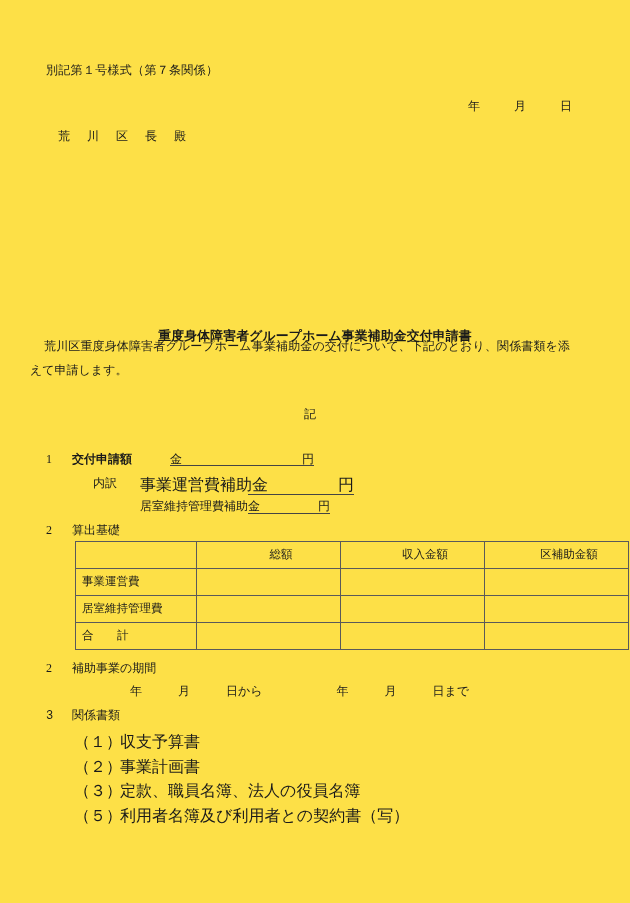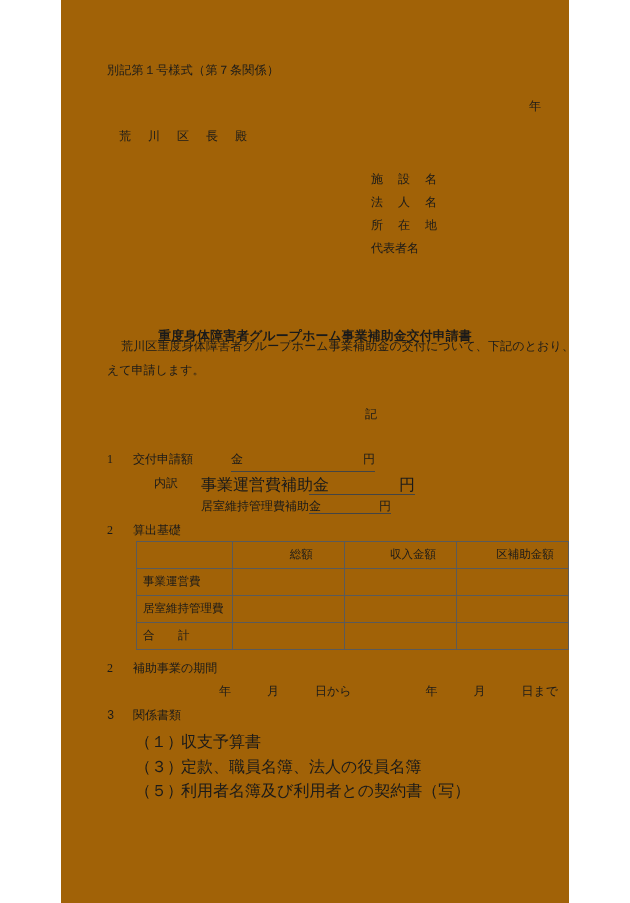"別記第１号様式（第７条関係）" #page { background: #a16207 -> #fde047; width: 508px -> 630px }
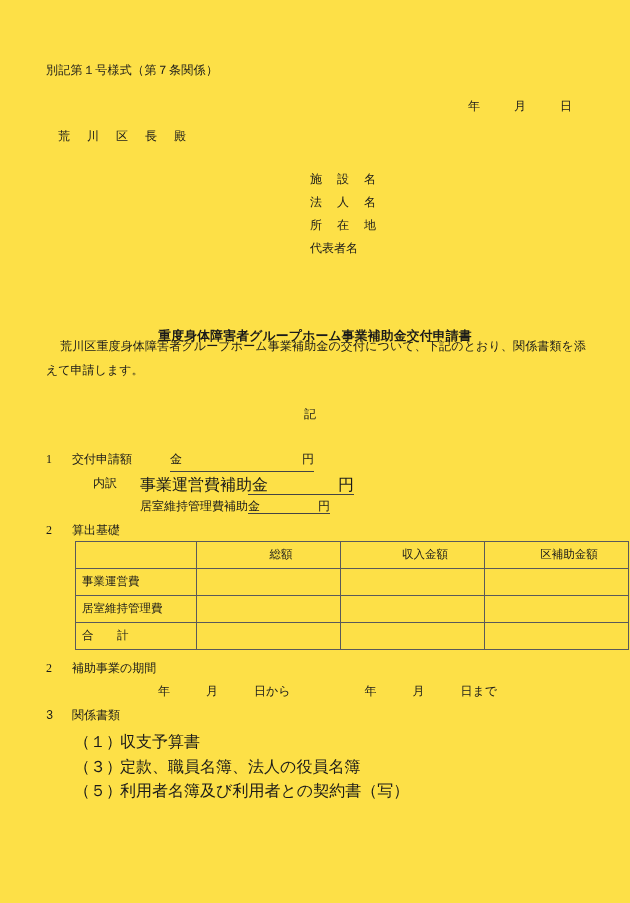"施 設 名" div.applicant { html: <div> <div> <span>施 設 名</span> </div> <div> <span>法 人 名</span> </div> <div> <span>所 在 地</span> </div> <div> <span>代表者名</span> </div> </div> -> none }
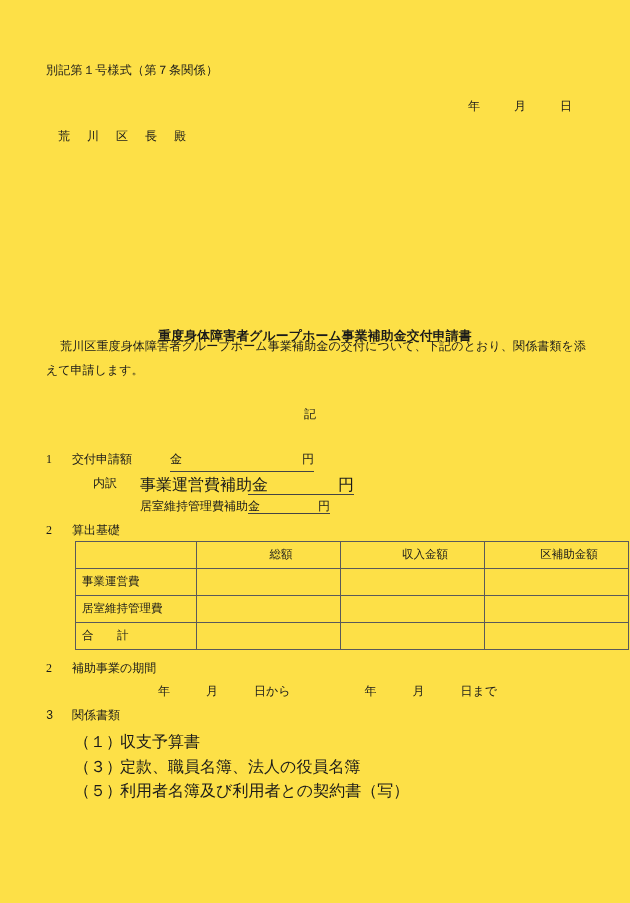"荒川区重度身体障害者グループホーム事業補助金の交付について、下記のとおり、関係書" .body-para { left: 46px -> 30px }
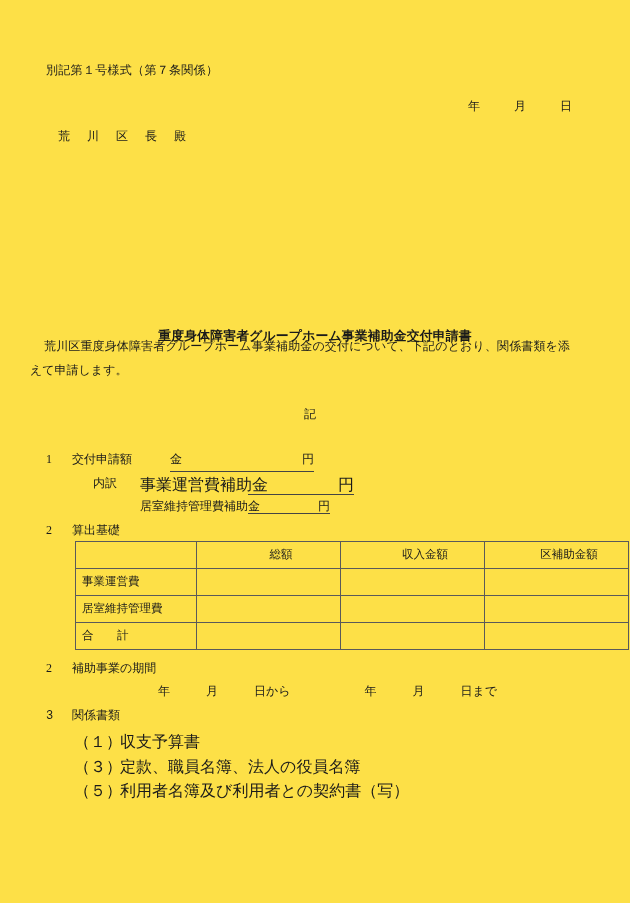"交付申請額" .item1 .label { font-weight: none -> bold }
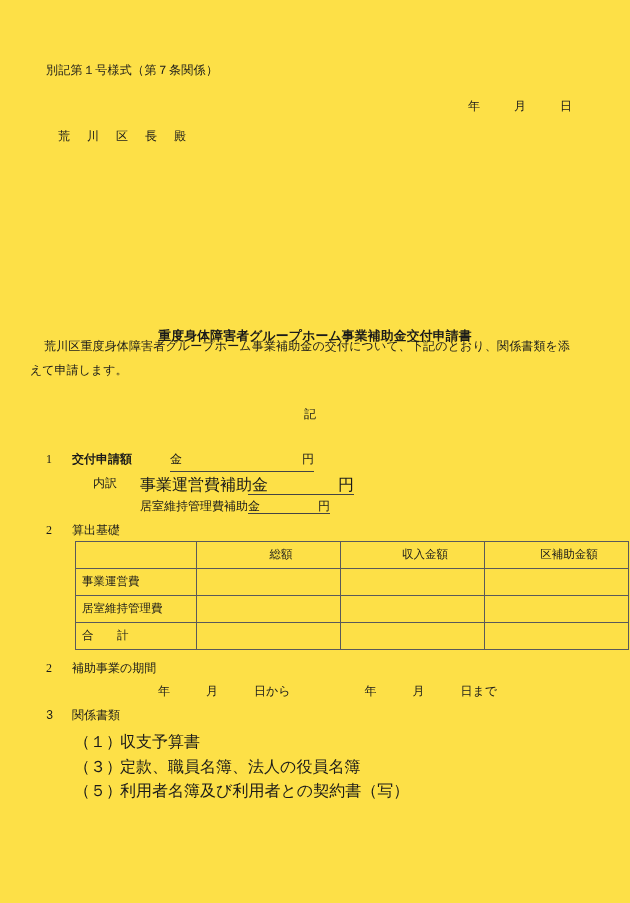"金 円" .amount-field { padding-bottom: 6px -> 0 }
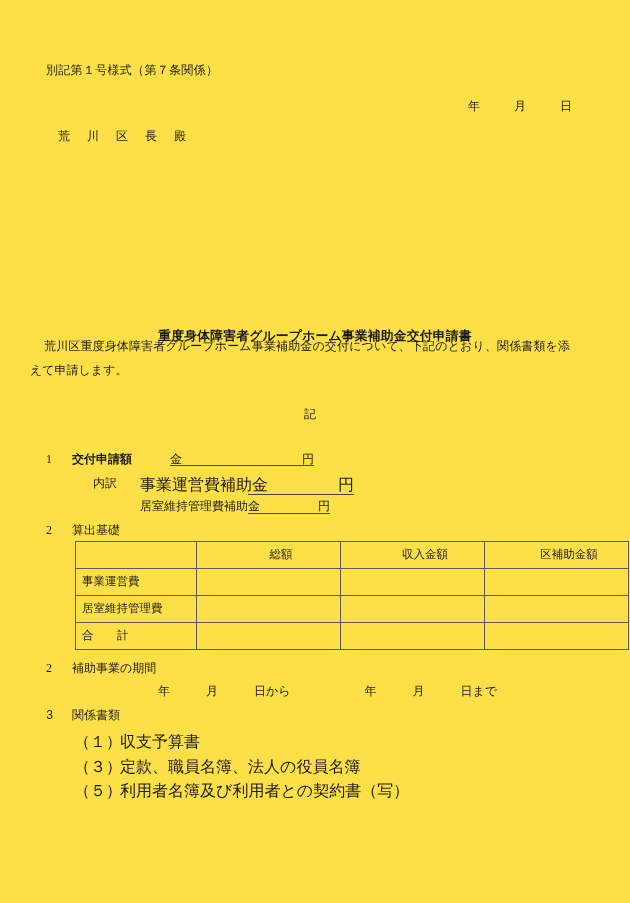"年 月 日から 年 月" .period-line { margin-left: 28px -> none }
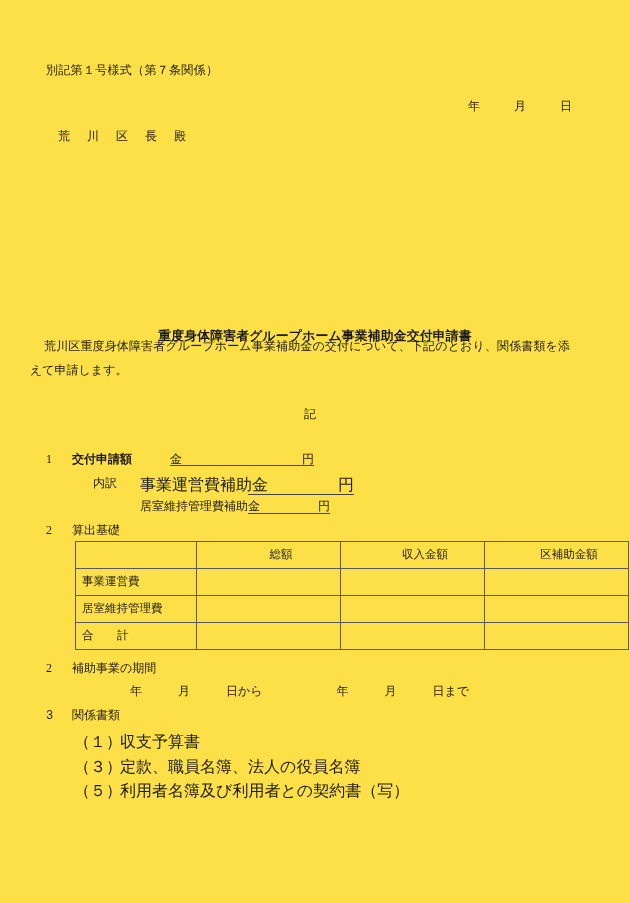"（２）事業計画書" div.li { html: none -> <div> <span>（２）</span><span>事業計画書</span> </div> }
